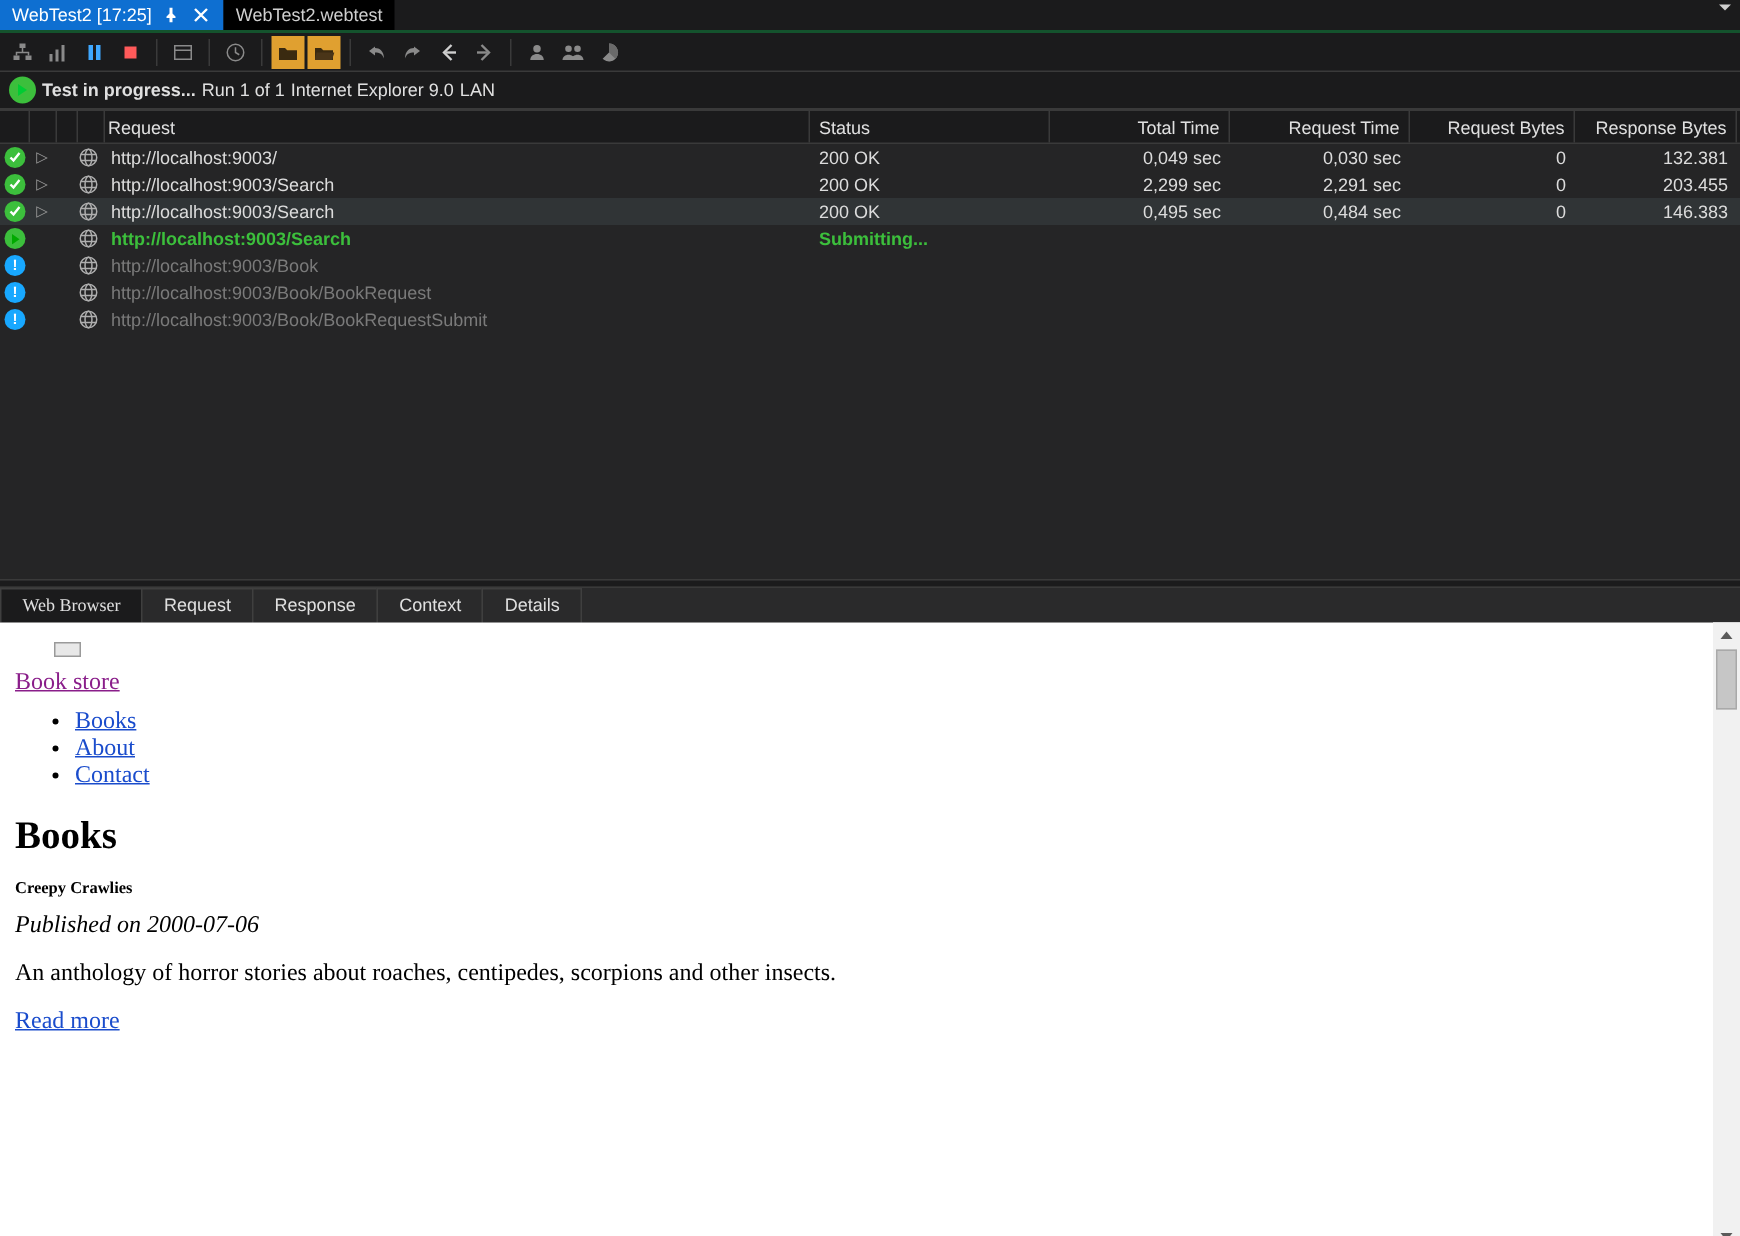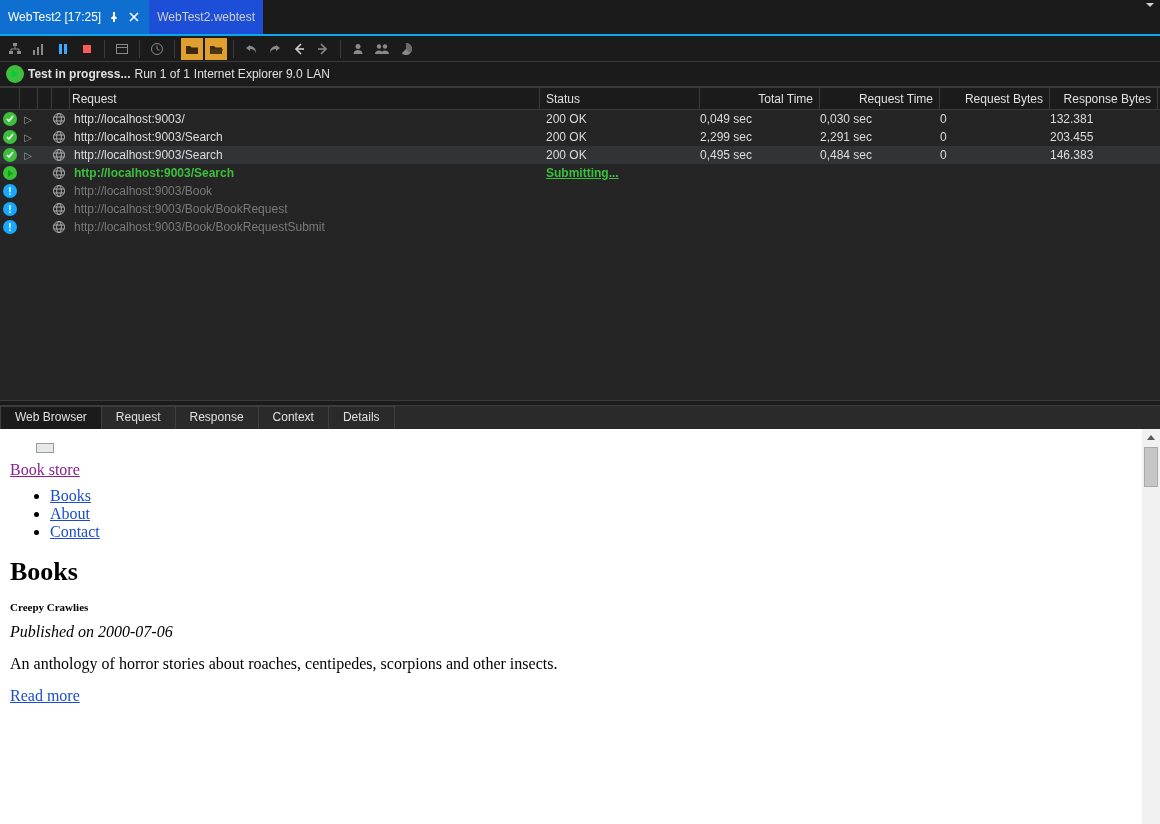"WebTest2 [17:25]" .doc-tabs { border-bottom: 2px solid #0ea5e9 -> 2px solid #14532d; height: 36px -> 22px }
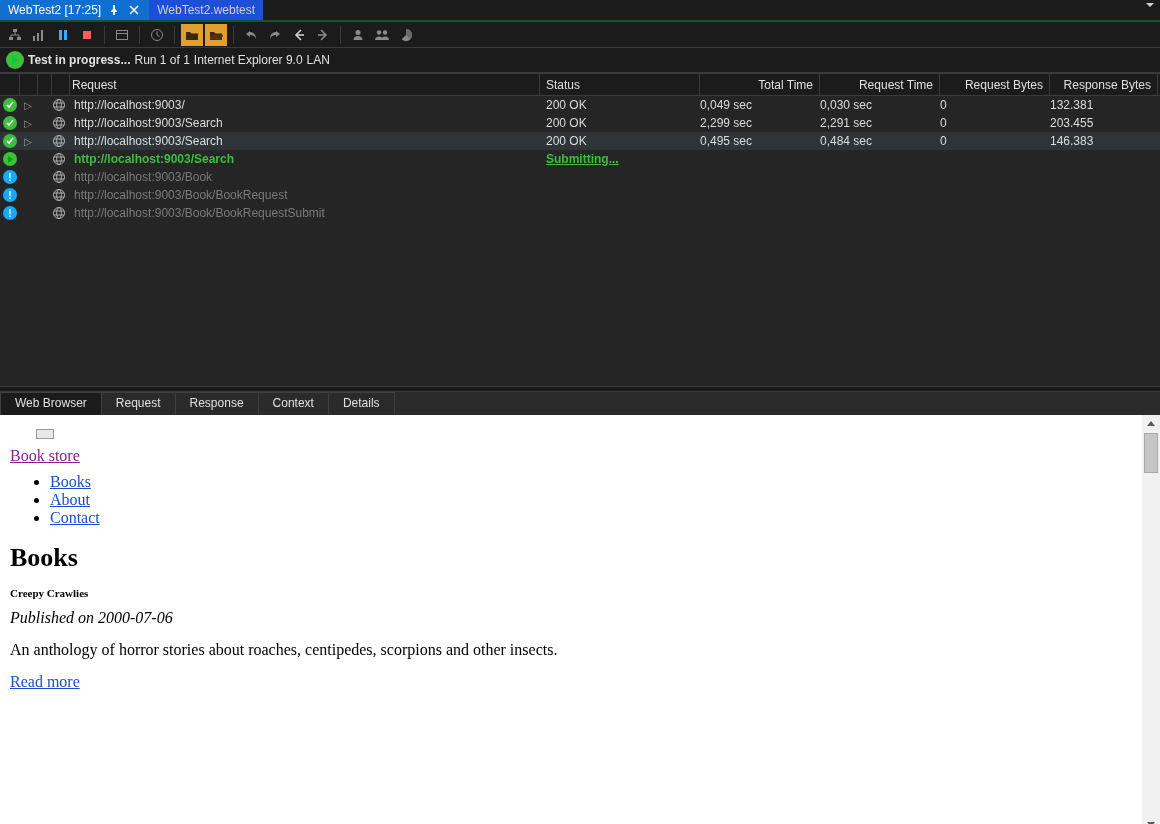"WebTest2.webtest" .doc-tab { background: #1d4ed8 -> #000000 }
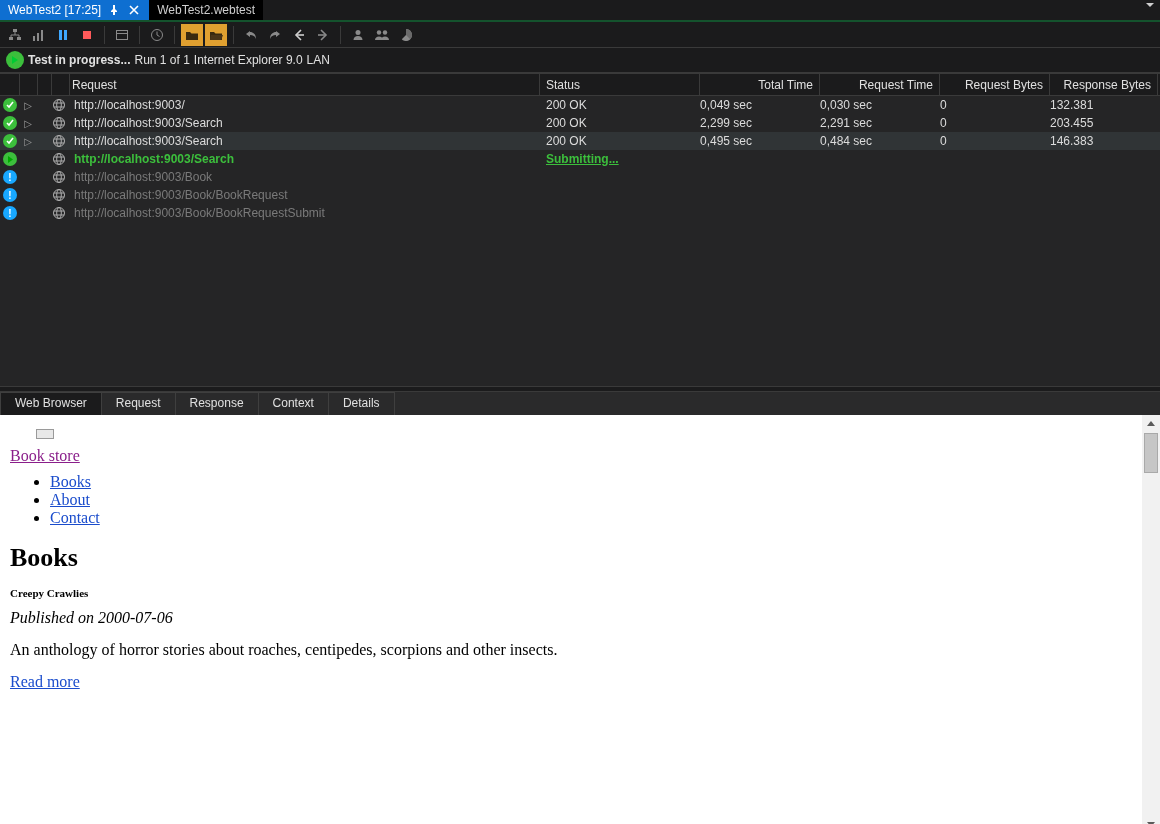"0,049 sec" .grid-row .num { text-align: left -> right }
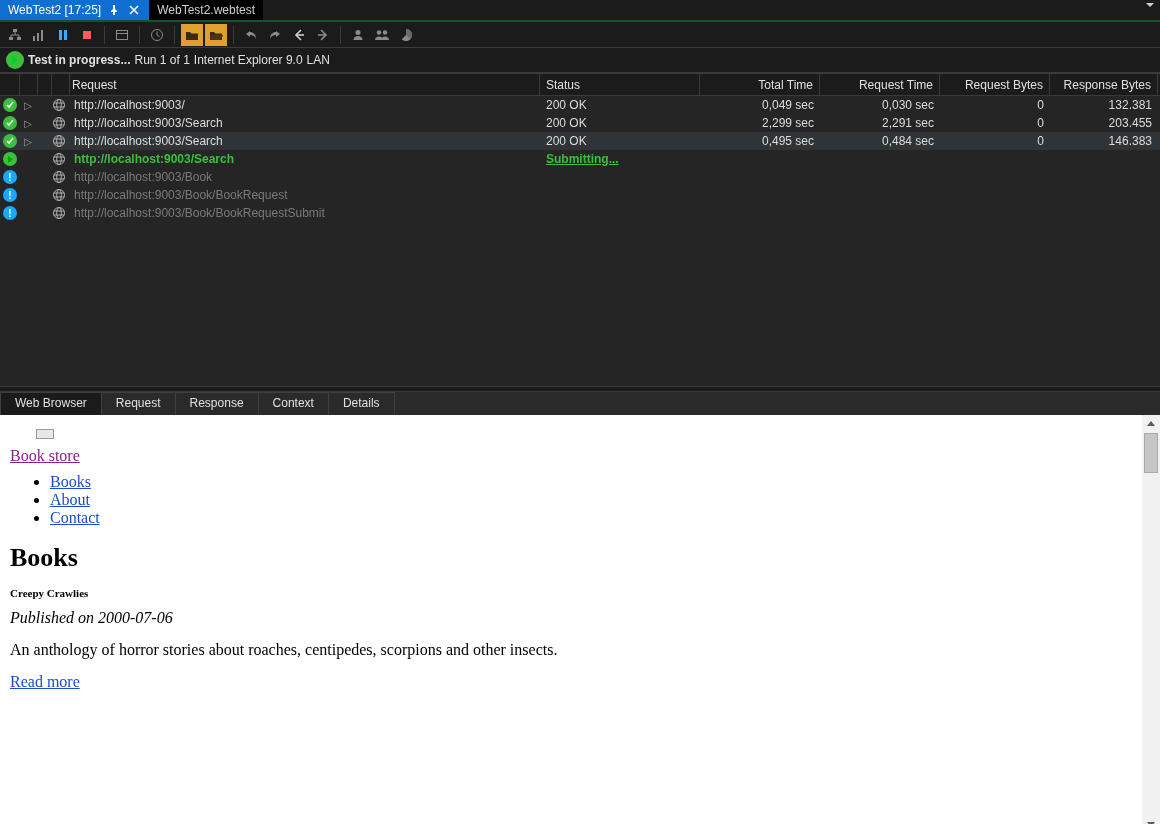"Submitting..." .grid-row.running .status-col { text-decoration: underline -> none }
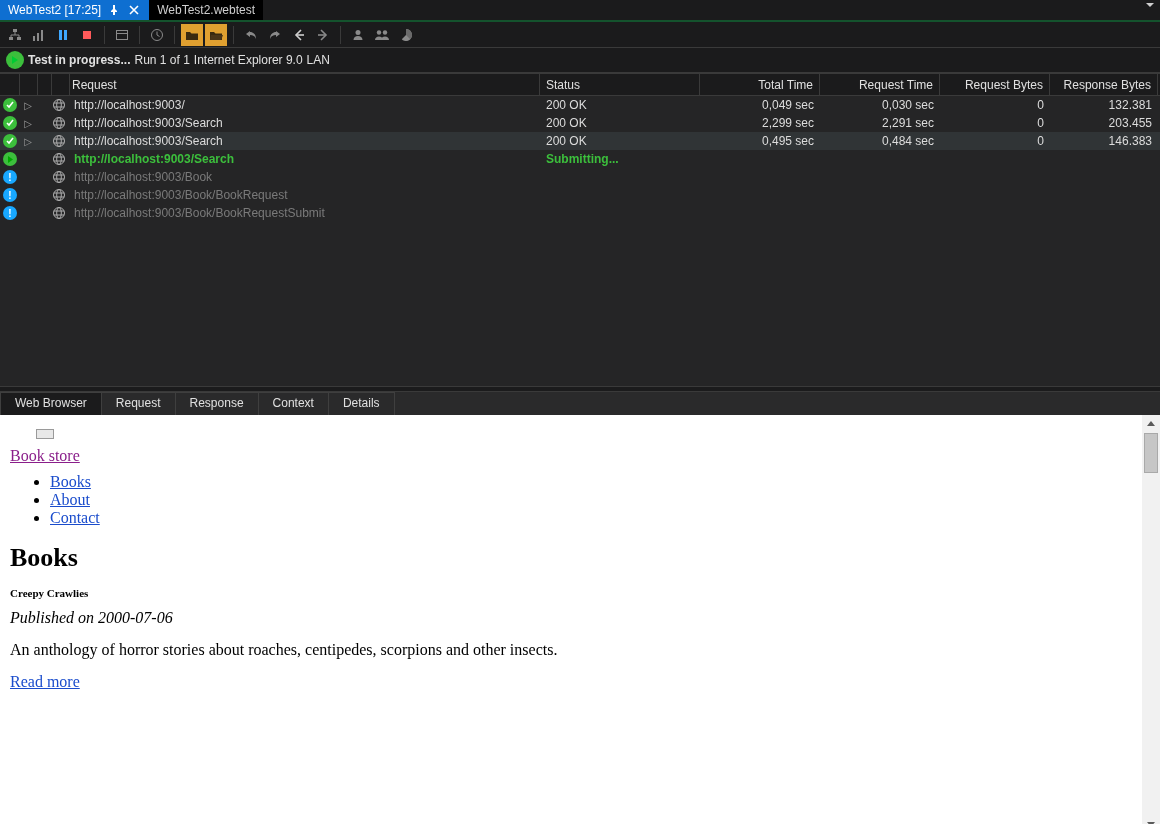"Web Browser" .bottom-tab.active { font-family: none -> Liberation Serif, serif }
